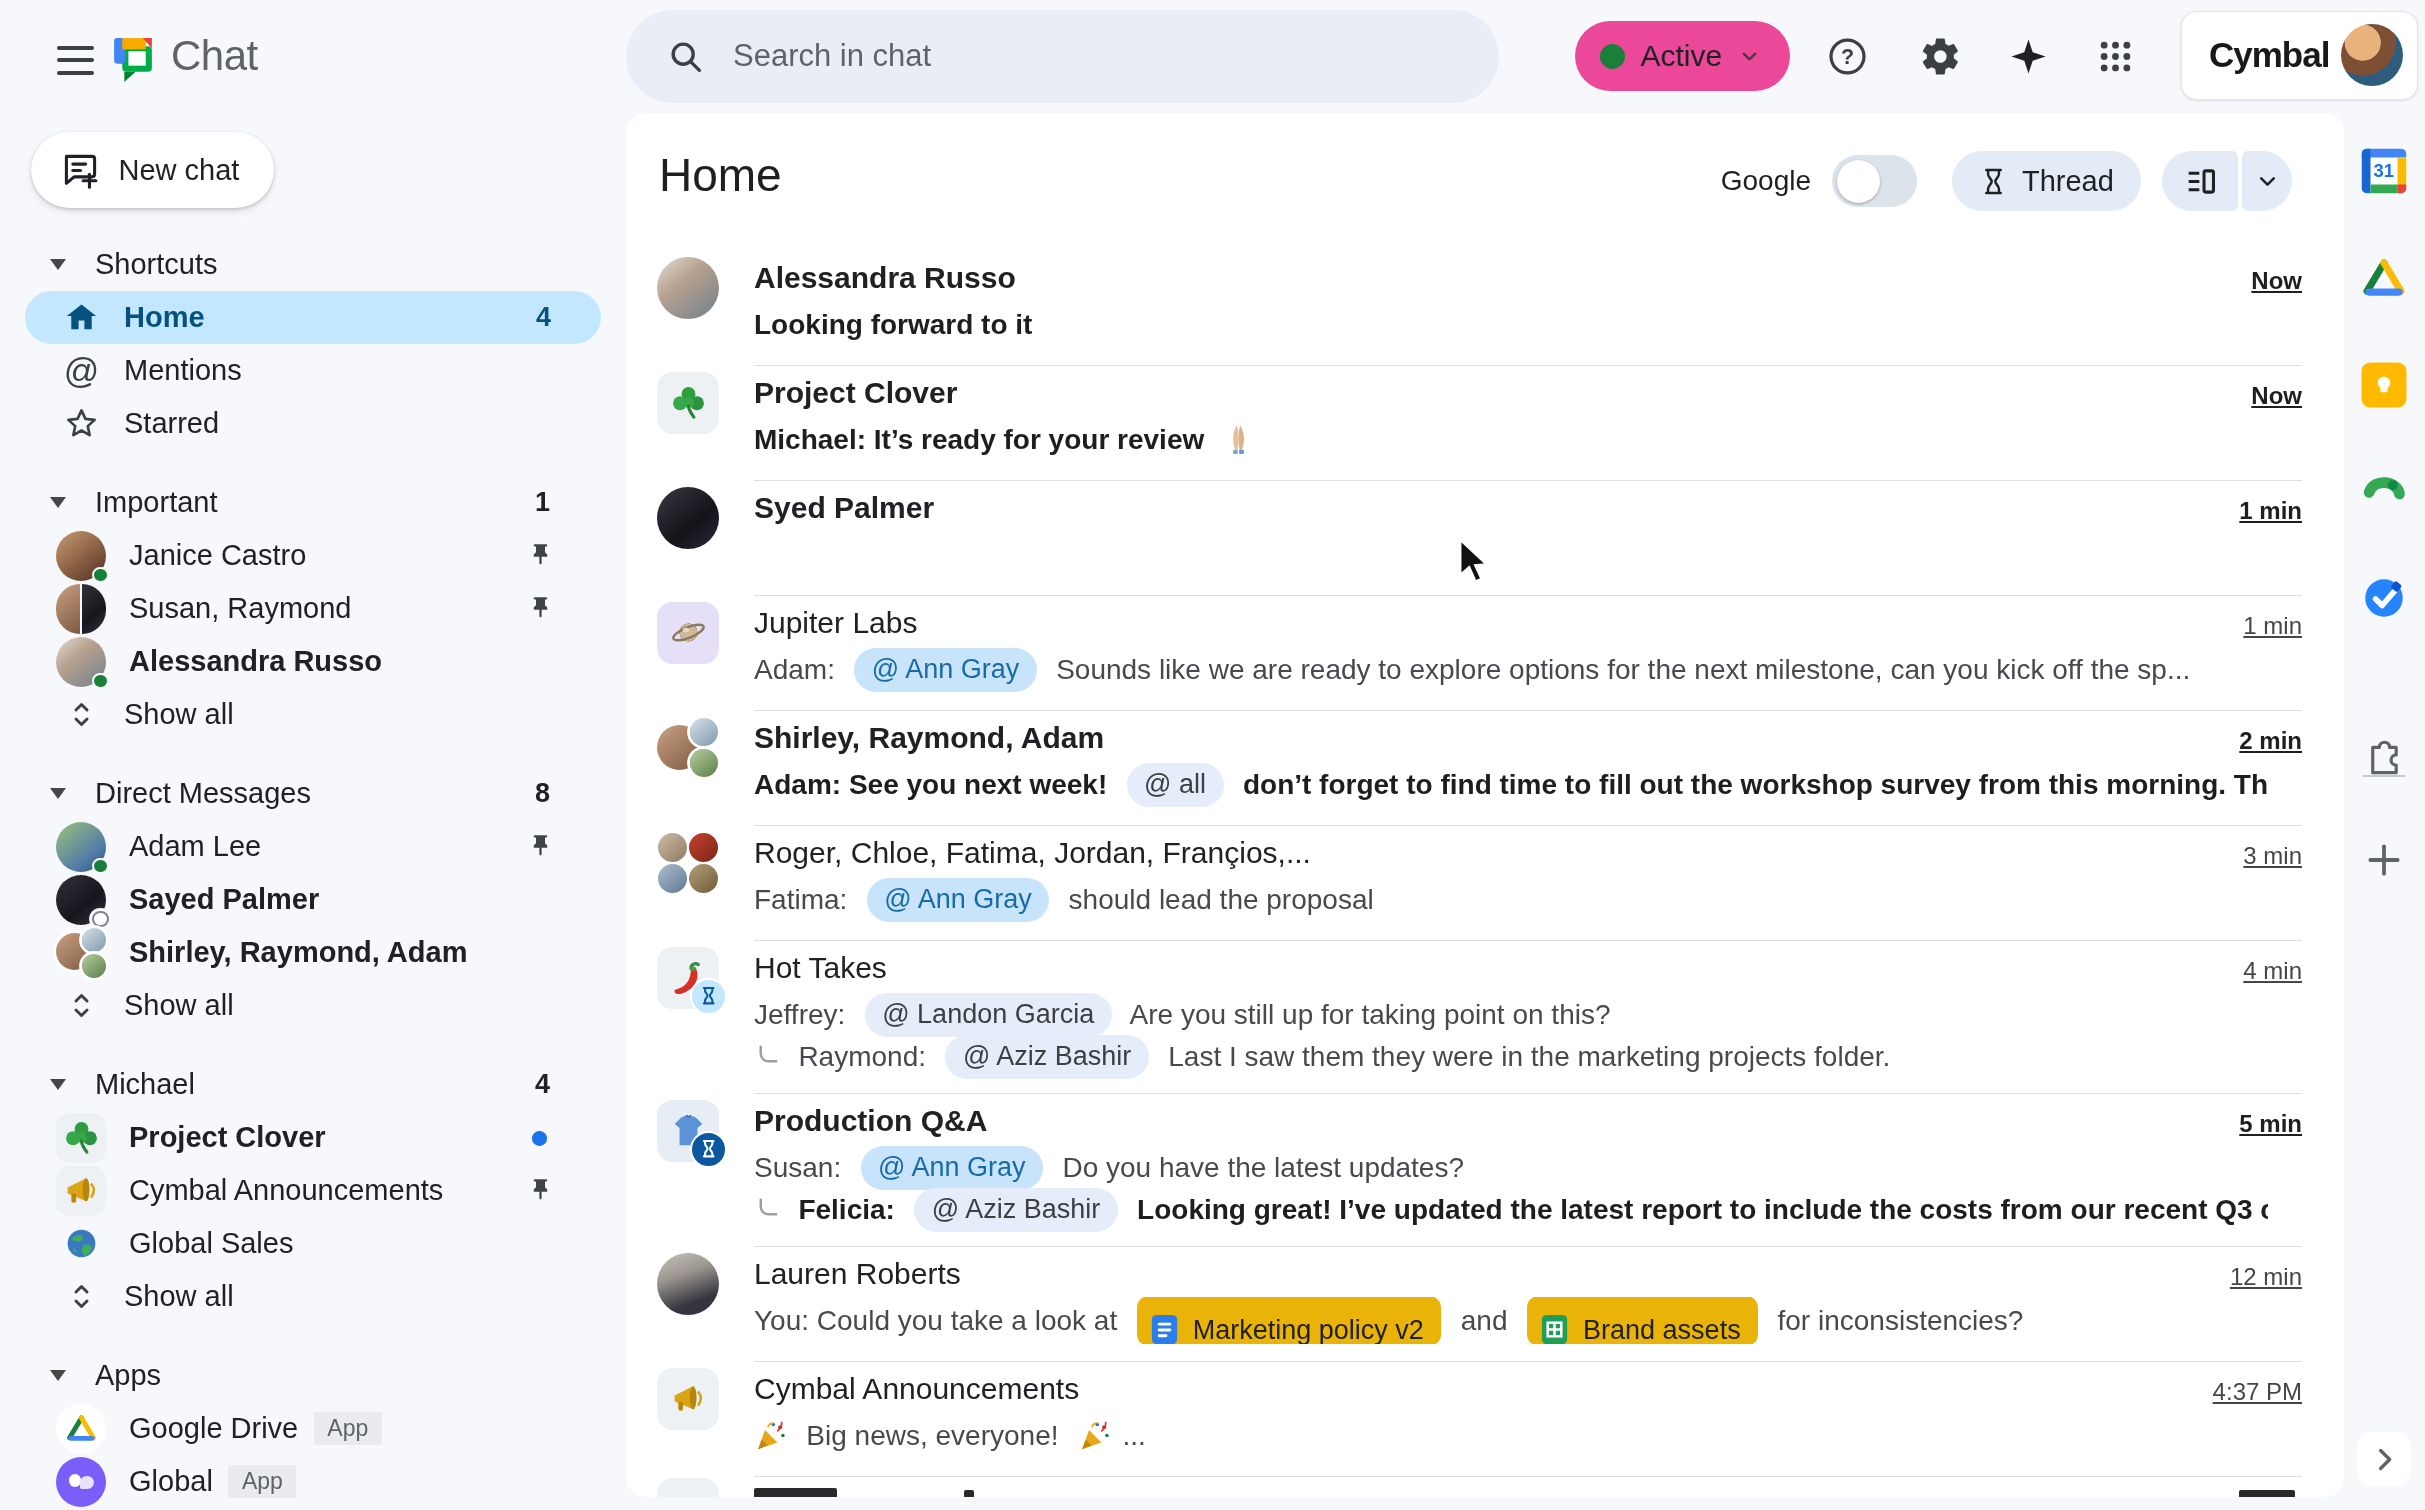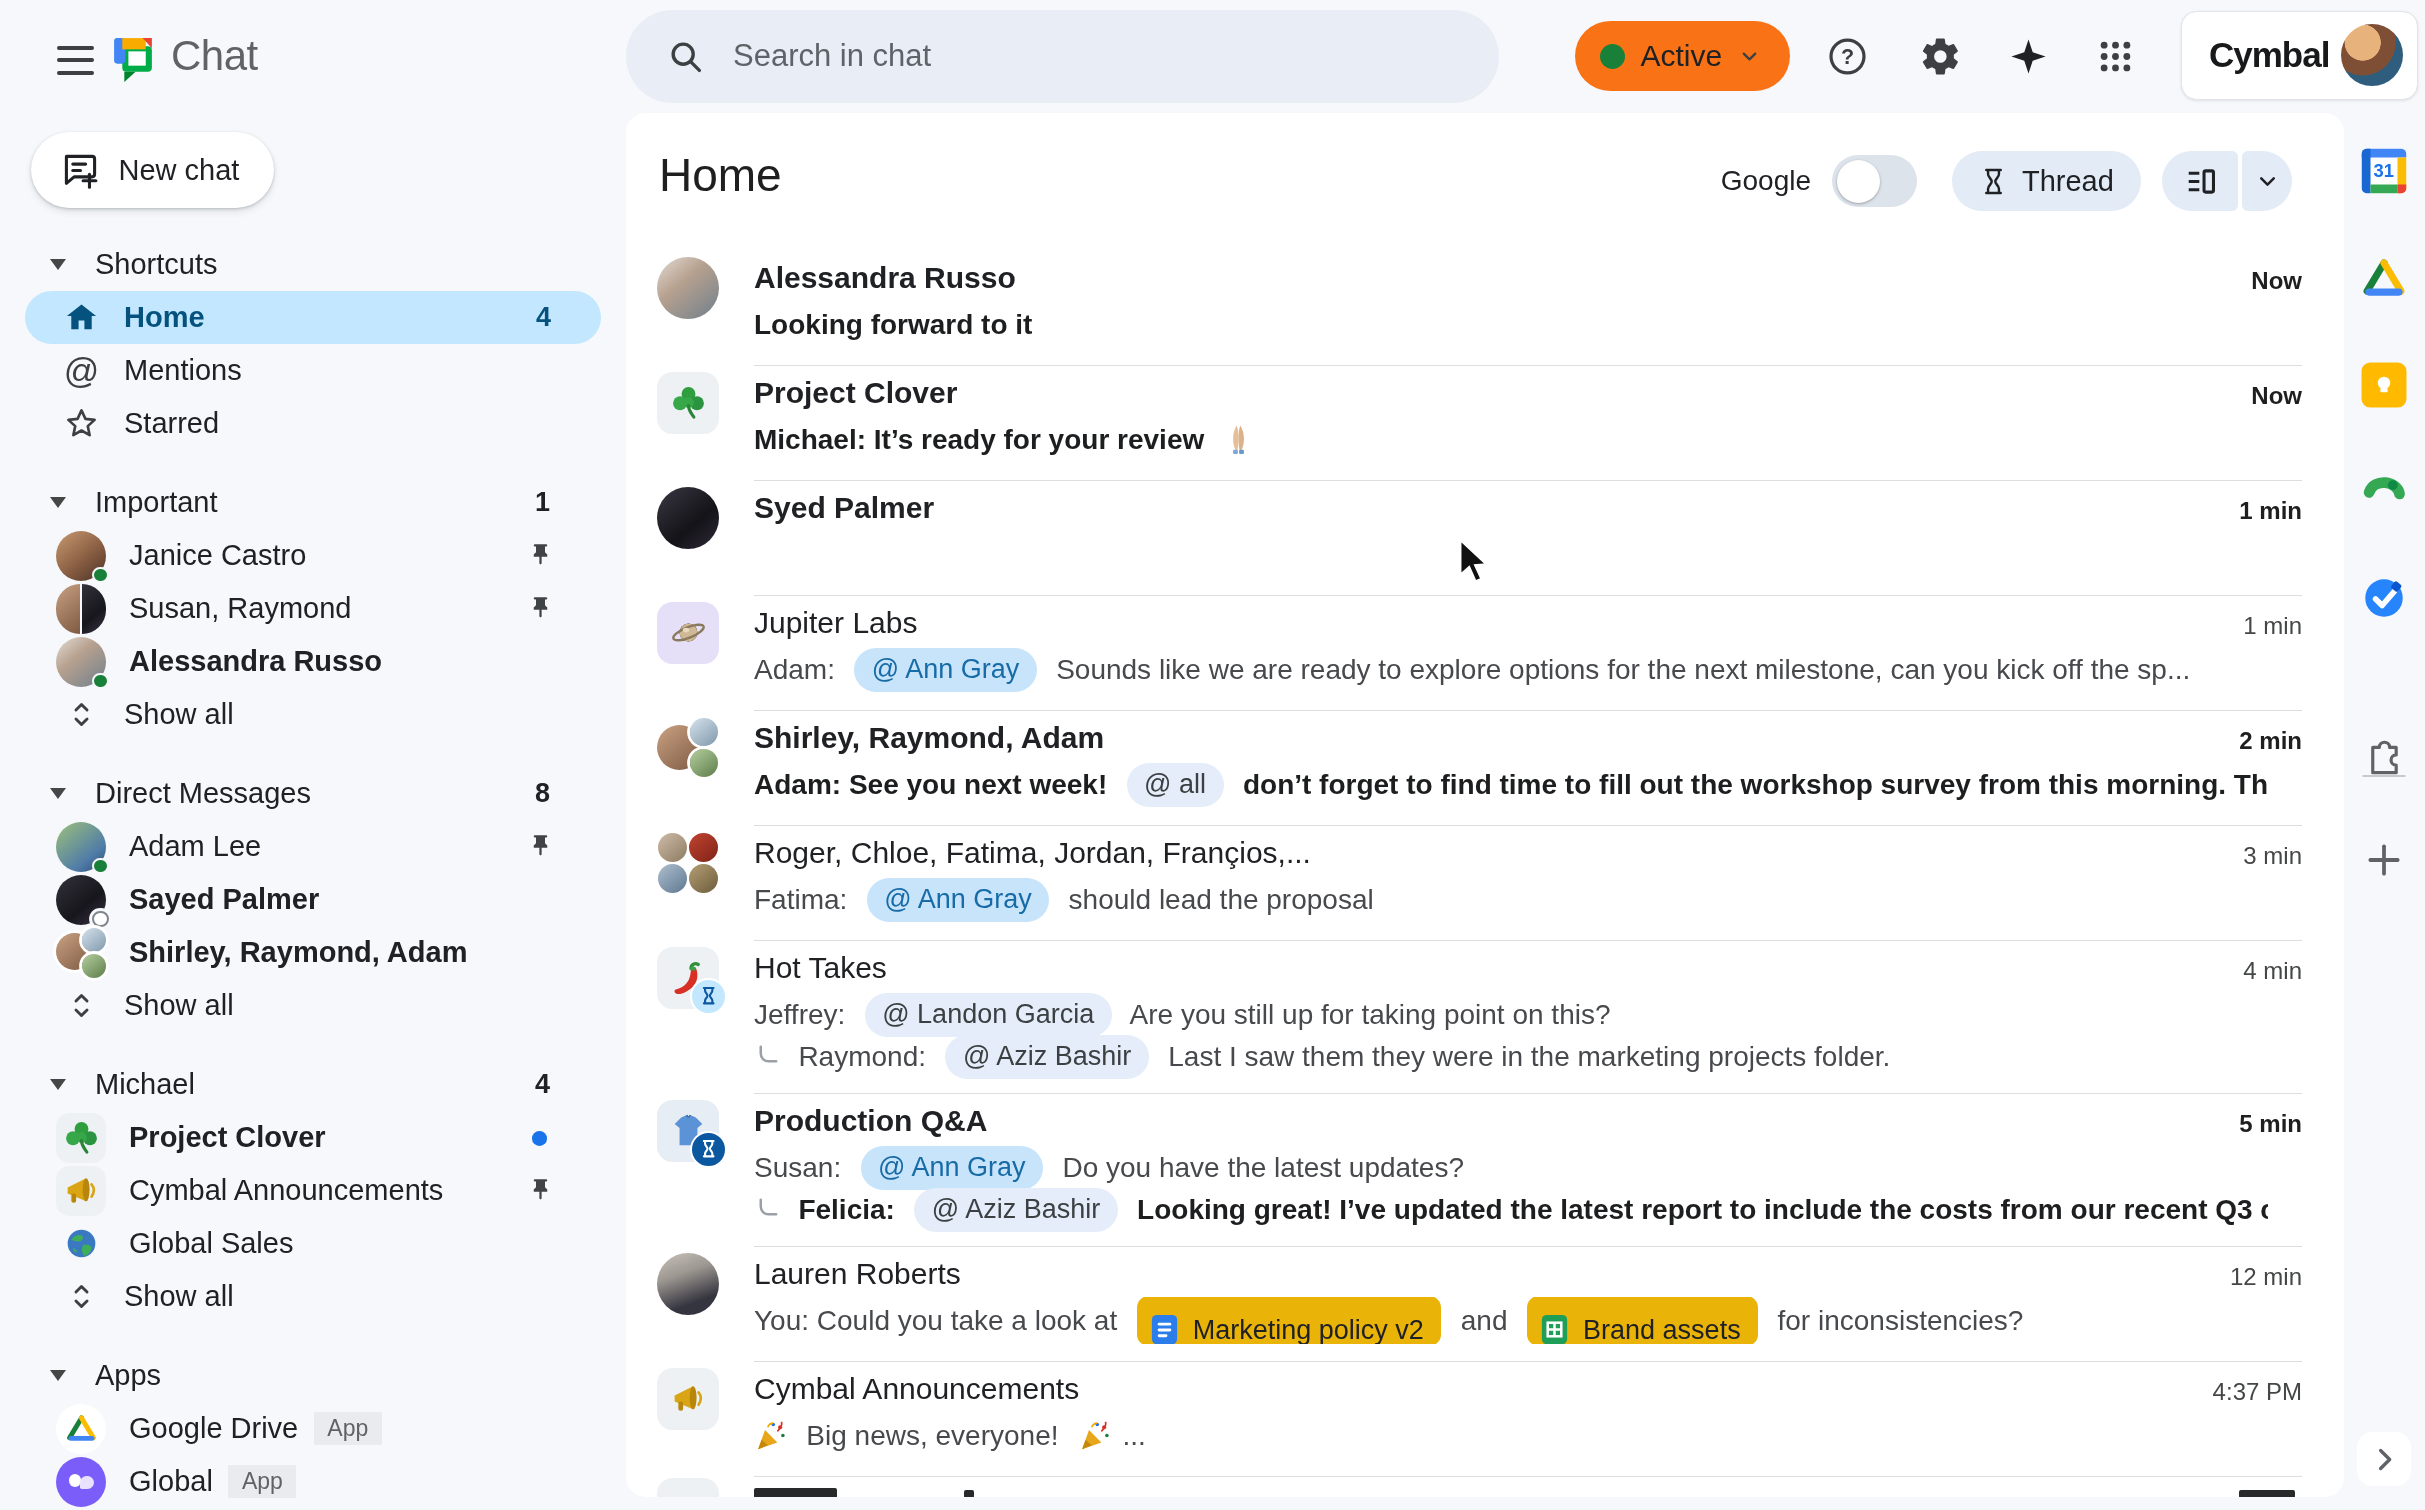"Active" .statuspill { background: #f97316 -> #ec4899 }
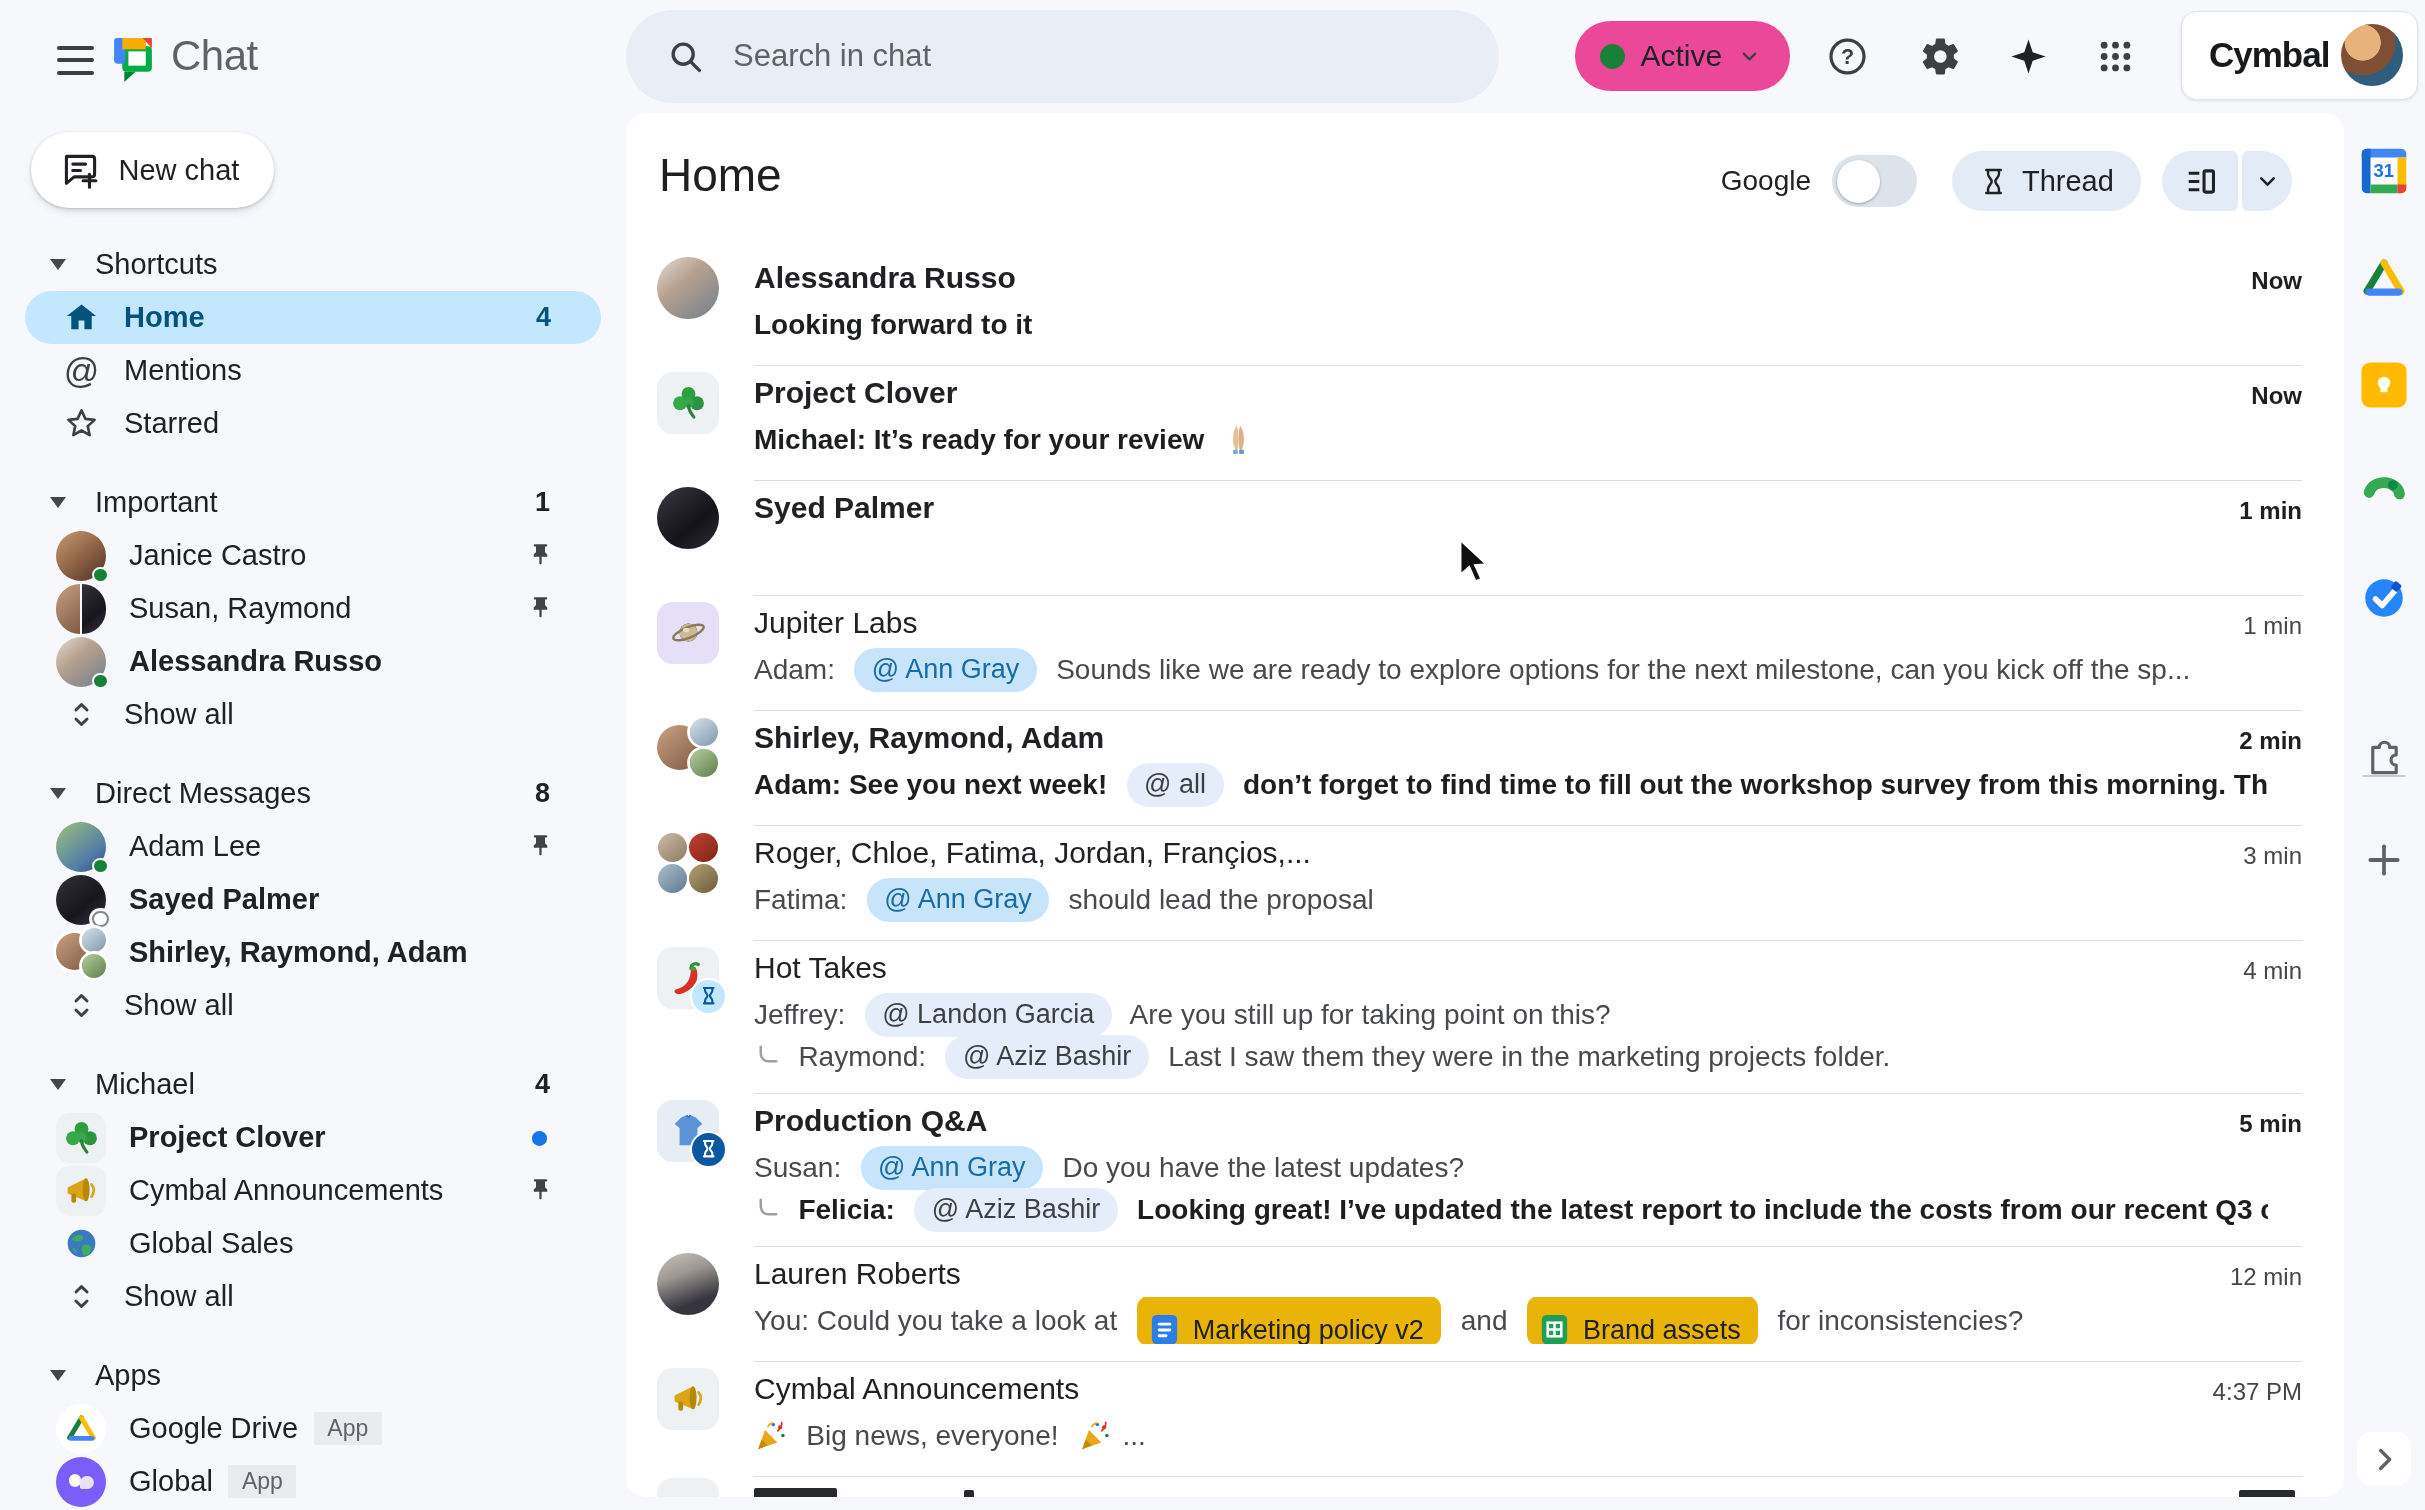"Now" .crow .time { text-decoration: none -> underline }
